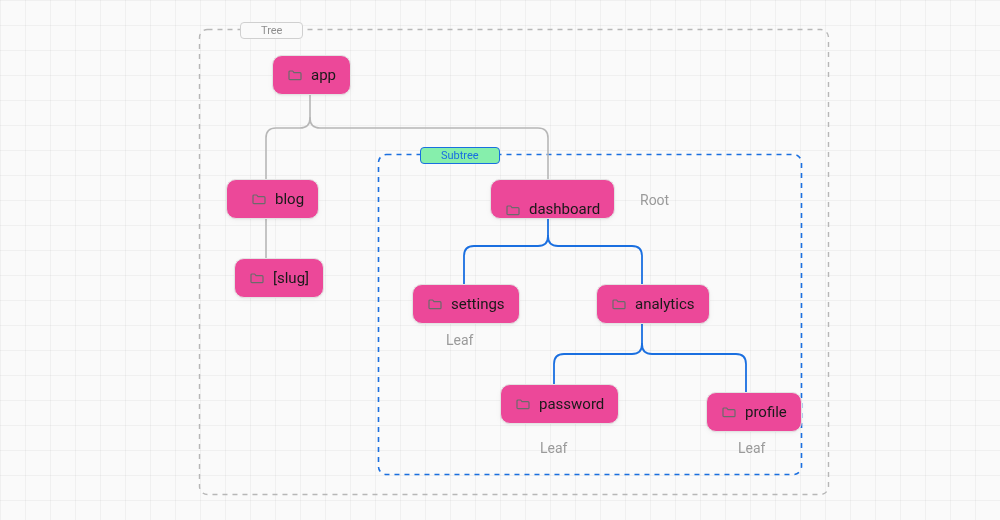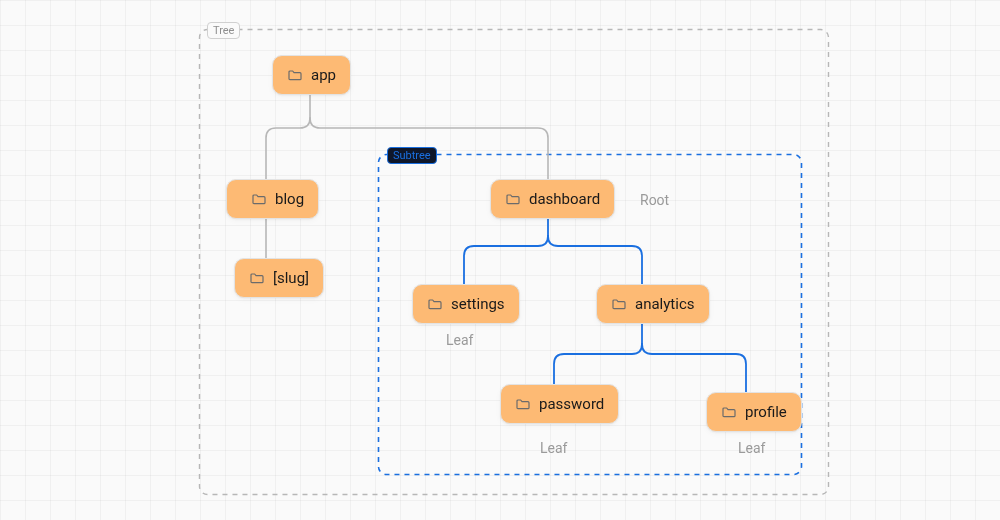"Tree" .label { margin-left: none -> 33px; padding: 1px 5px -> 1px 20px }
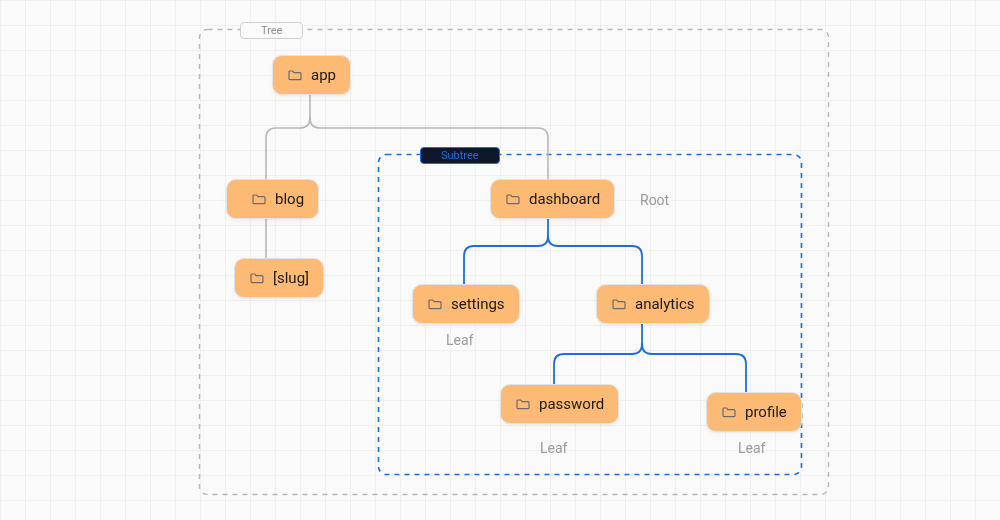"app" .node { background: #fdba74 -> #ec4899 }
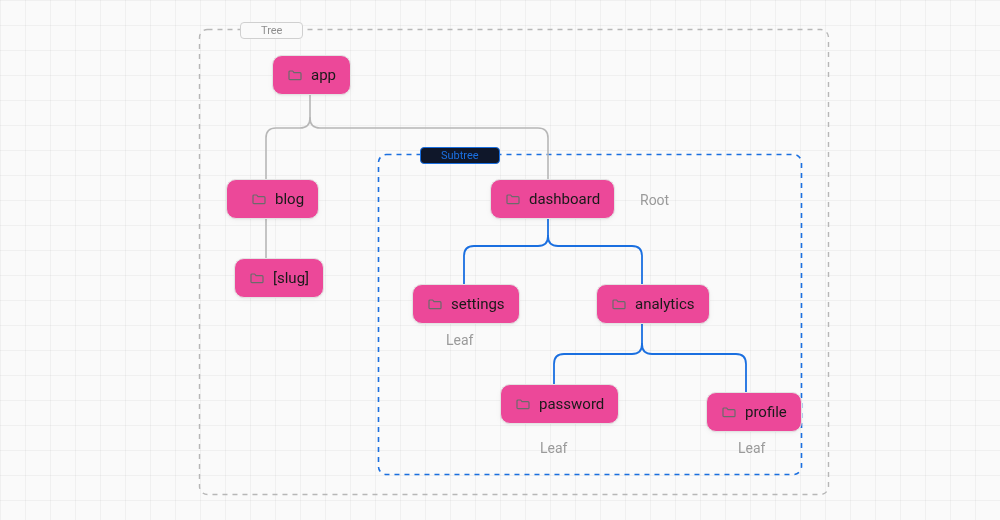"Subtree" .label.blue { background: #0f172a -> #86efac }
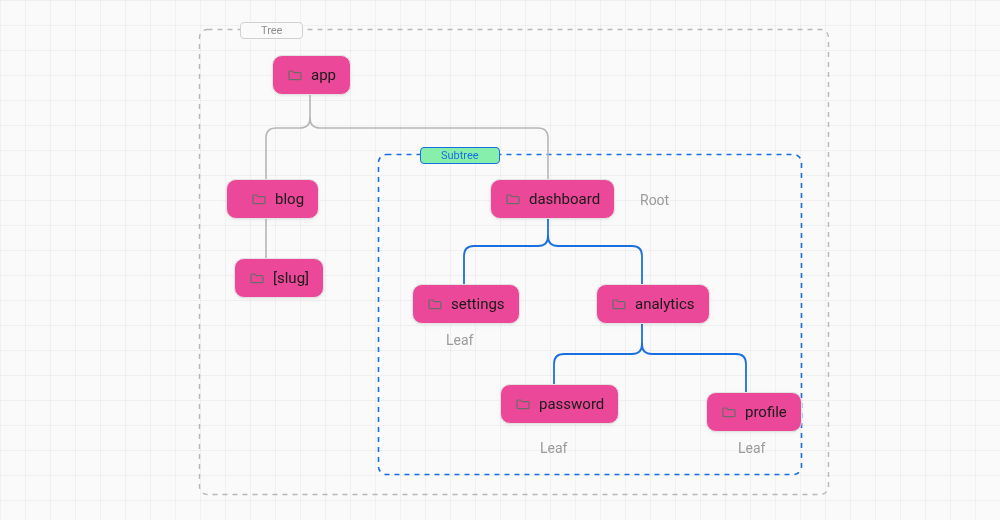"dashboard" div.node { align-items: none -> flex-end }
